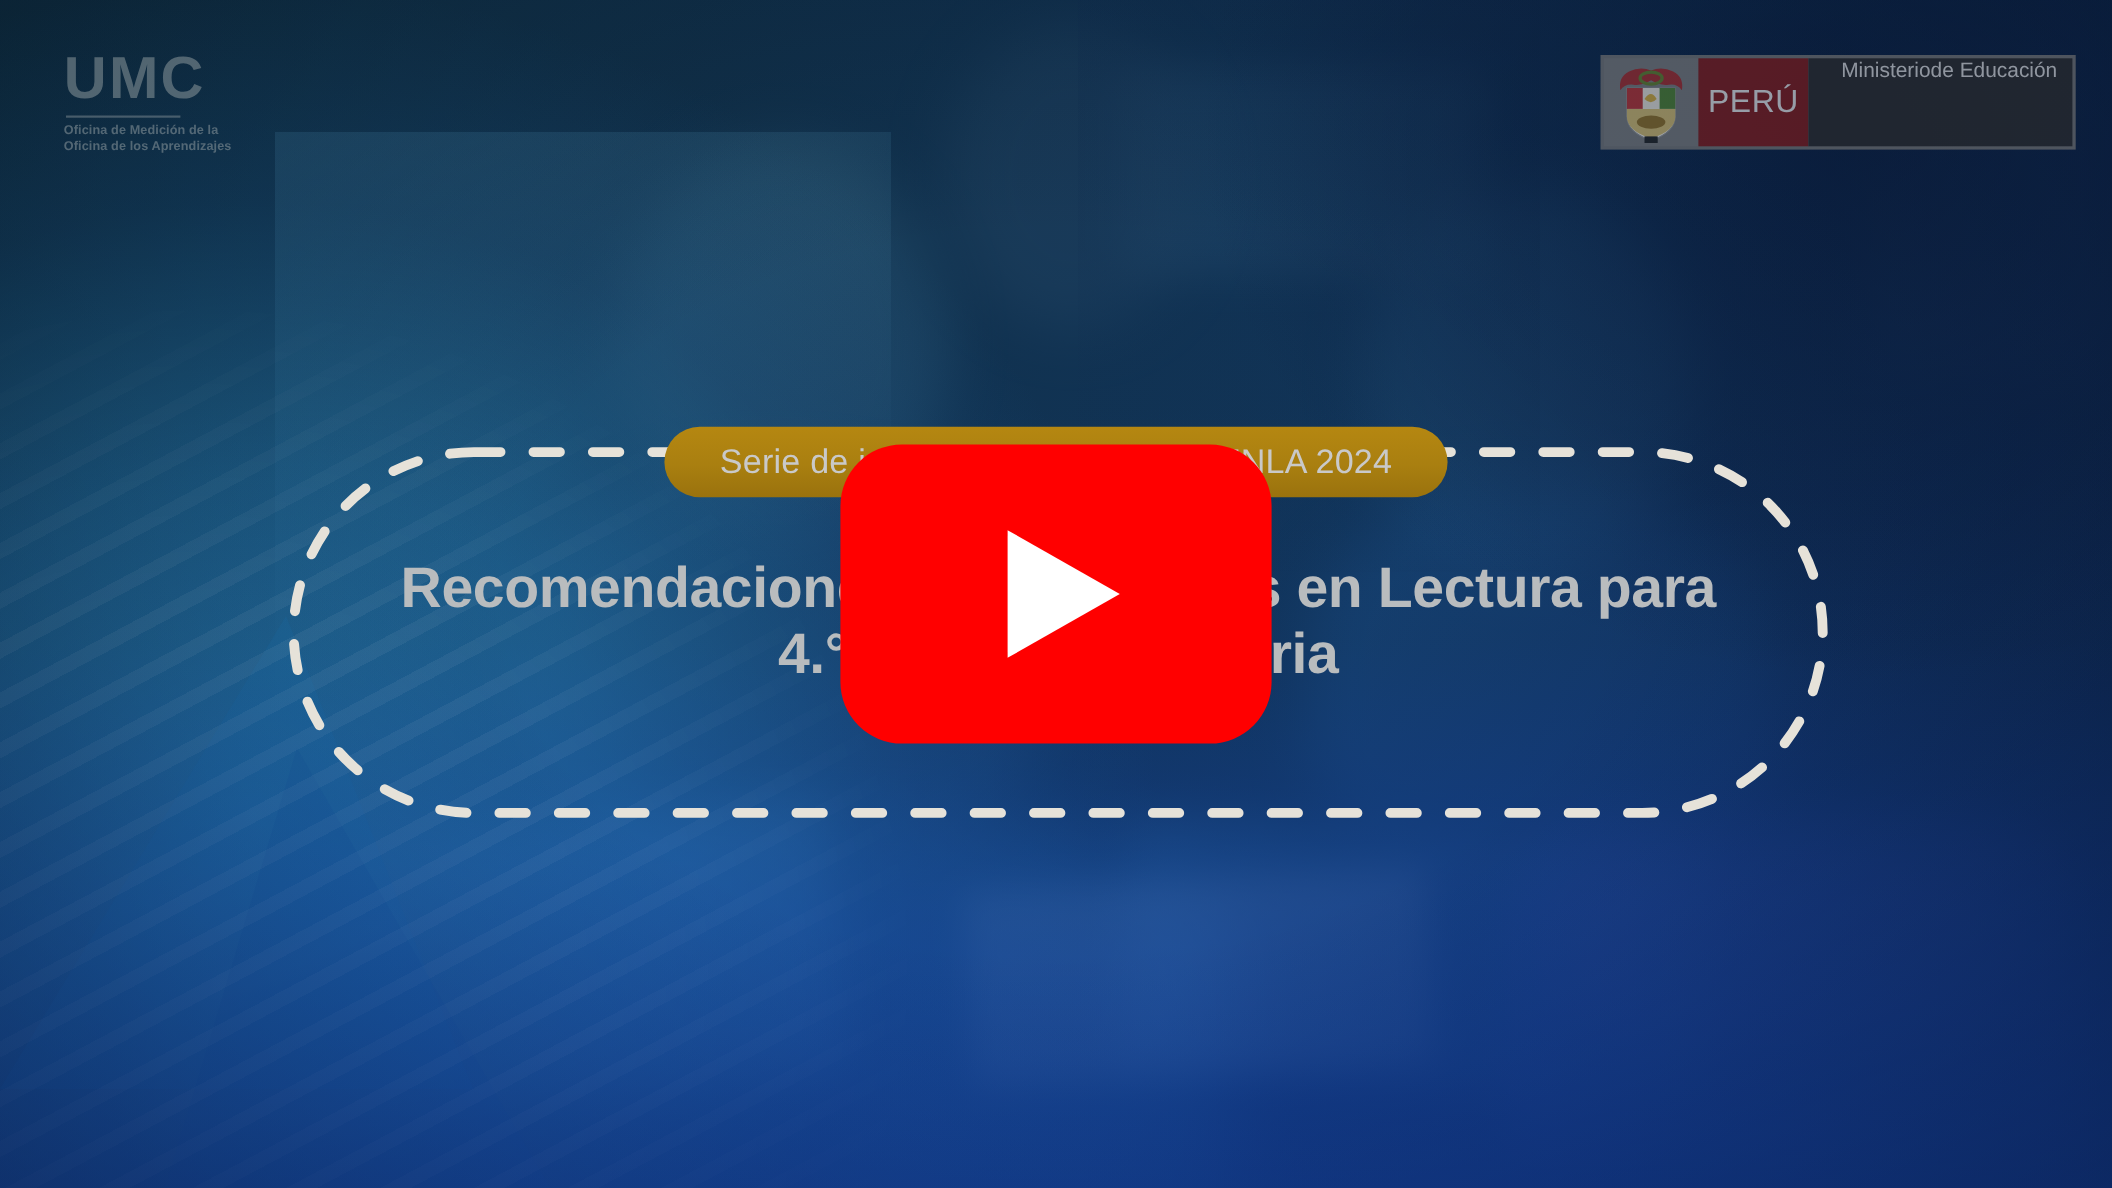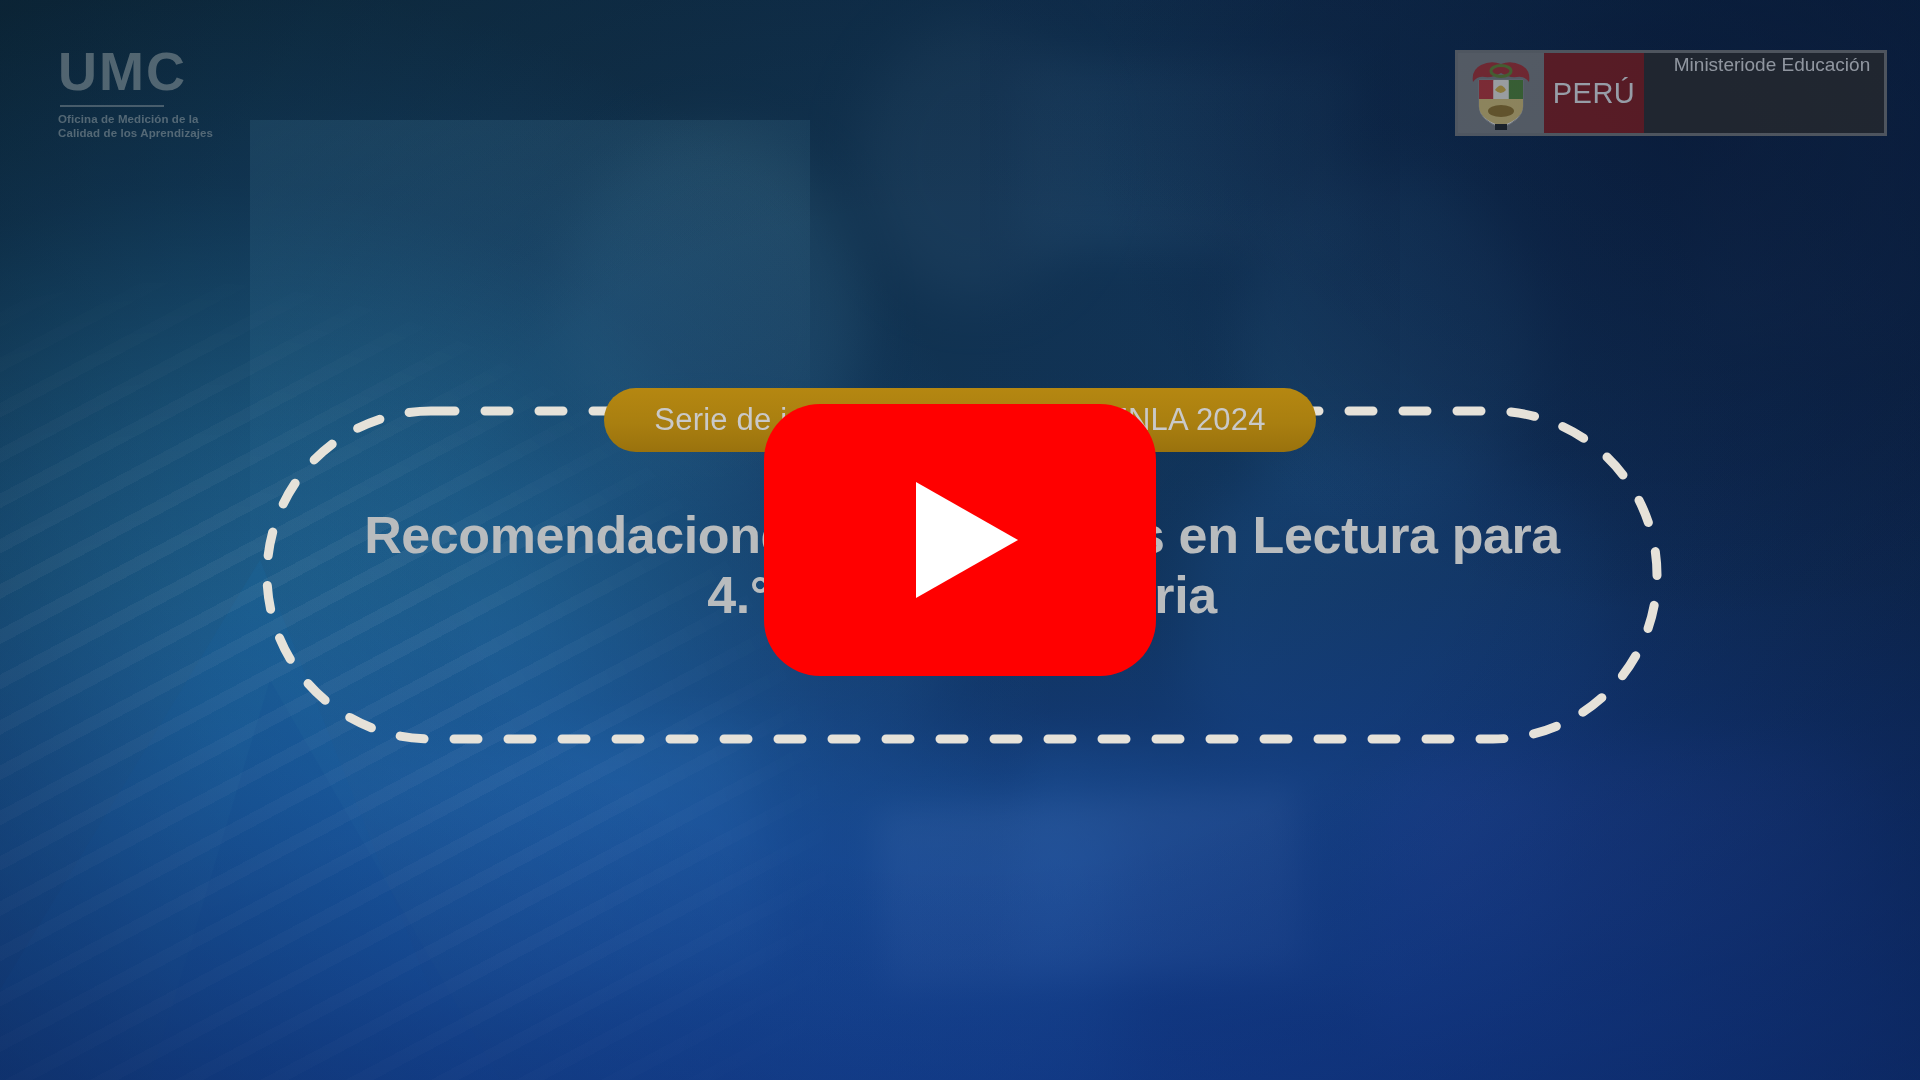"Calidad de los Aprendizajes" div.umc-sub { text: Calidad -> Oficina }
